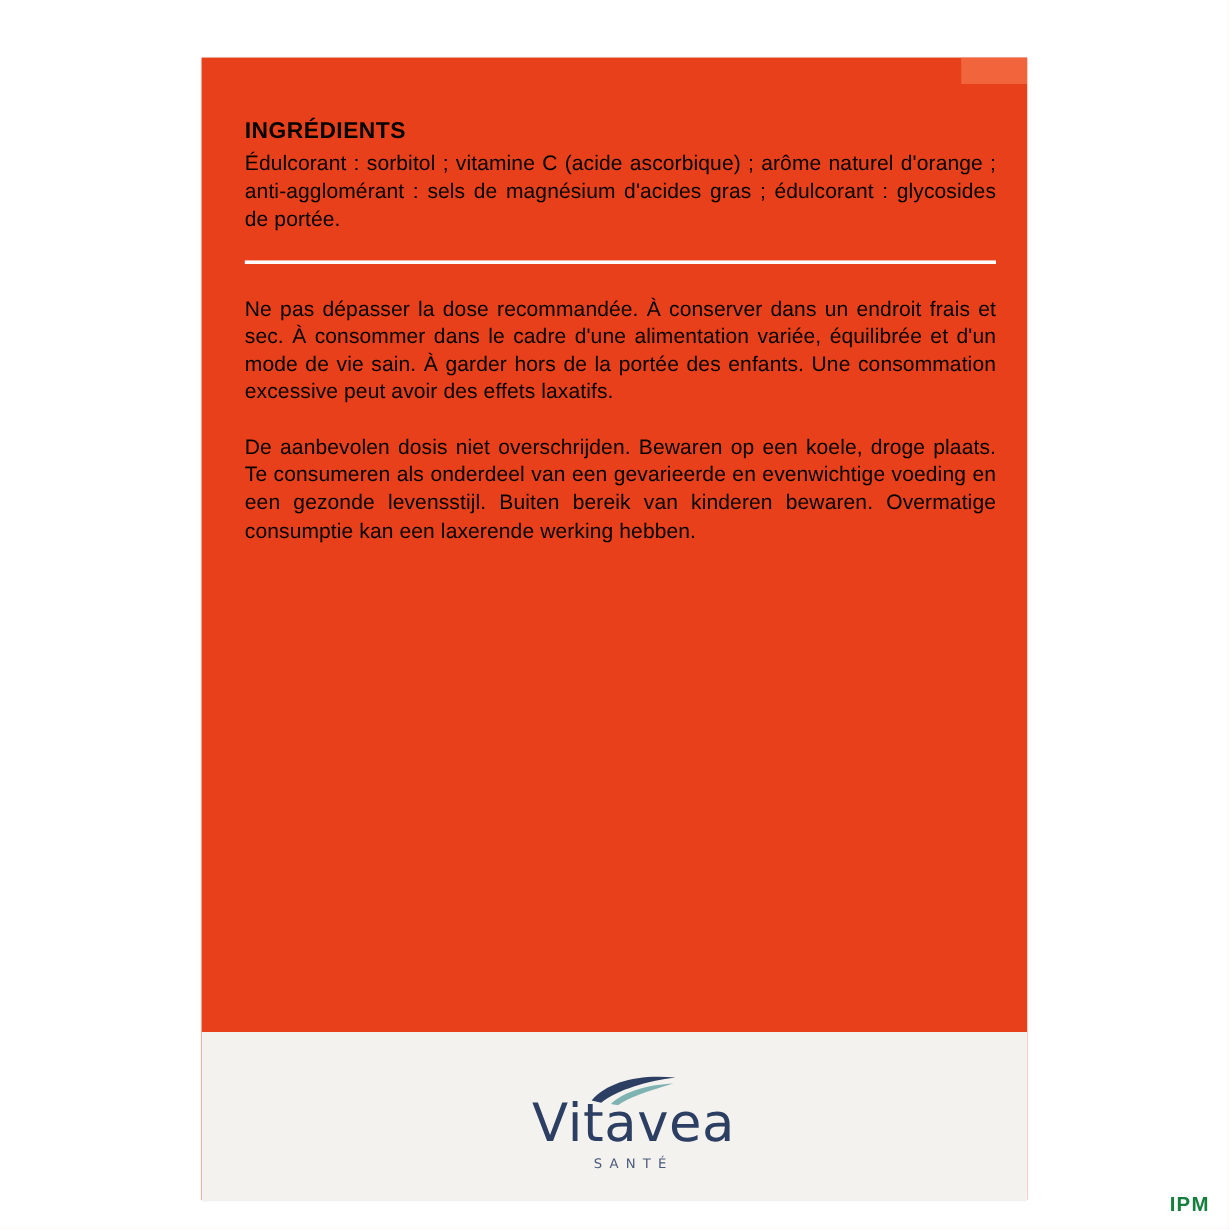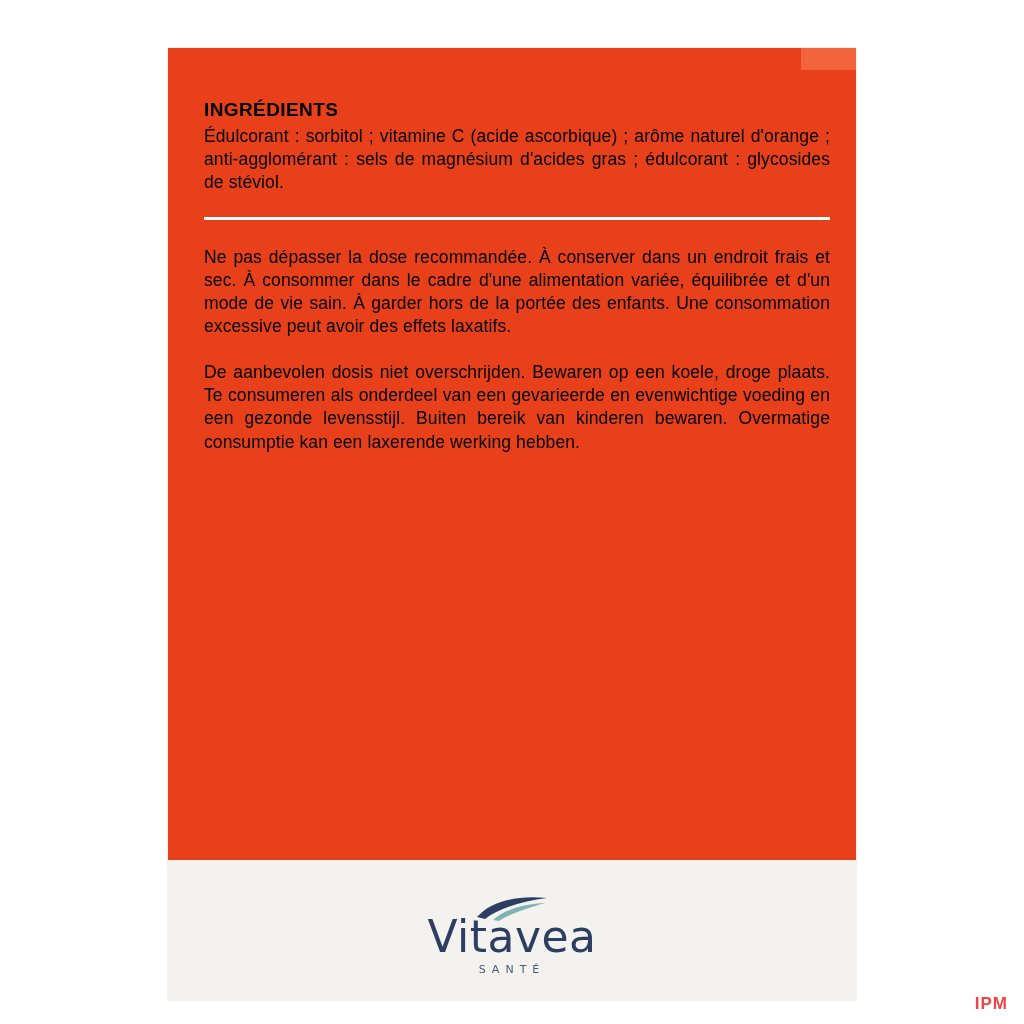"Édulcorant : sorbitol ; vitamine" p.body-text { text: stéviol -> portée }
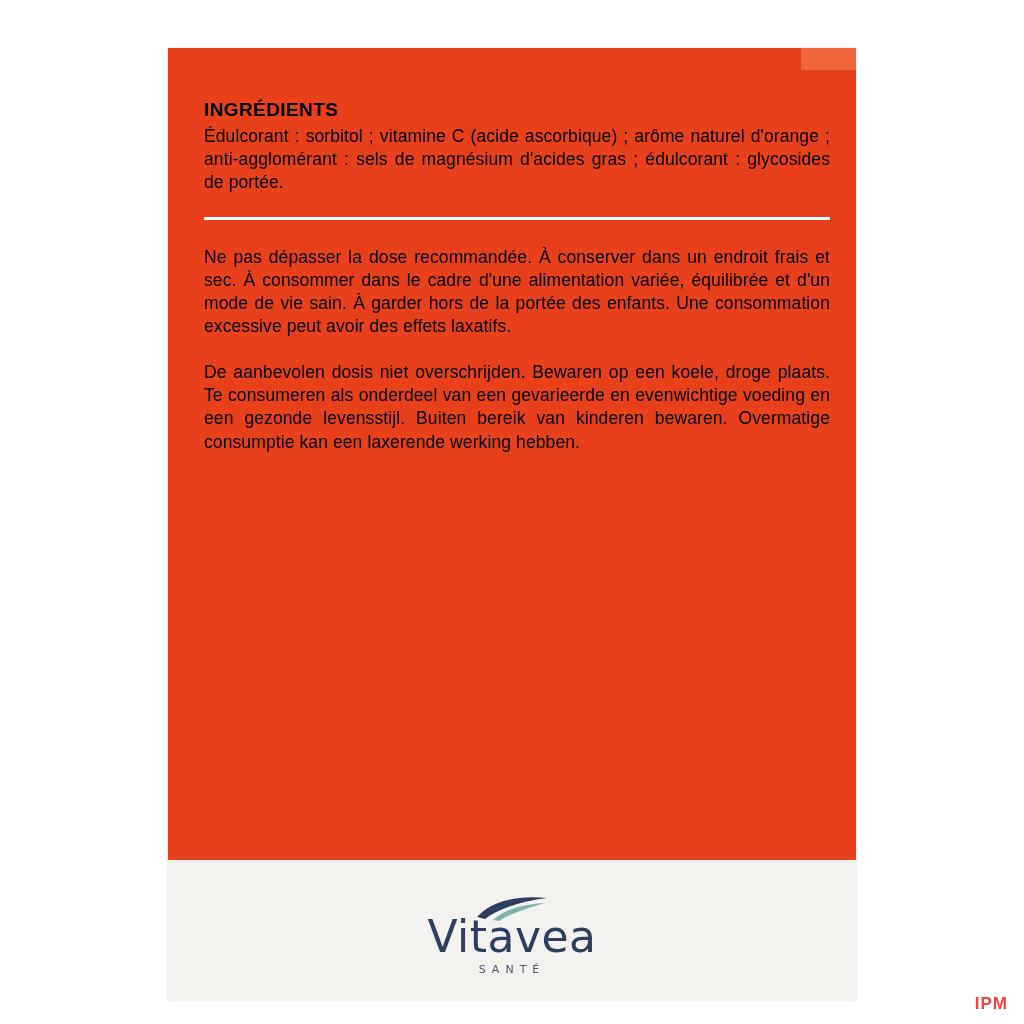"Vitavea" #logo-wrap { left: 0 -> 16px }
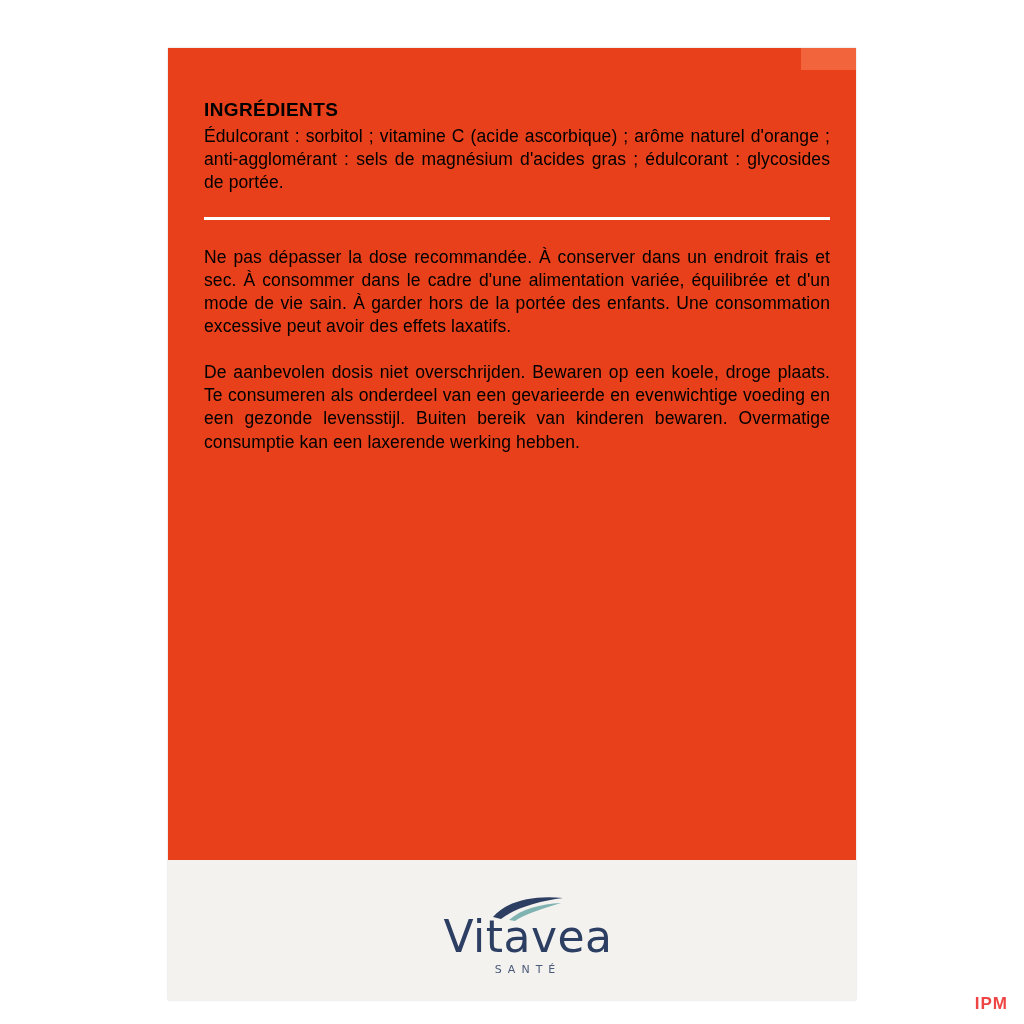"IPM" #watermark { color: #ef4444 -> #15803d }
